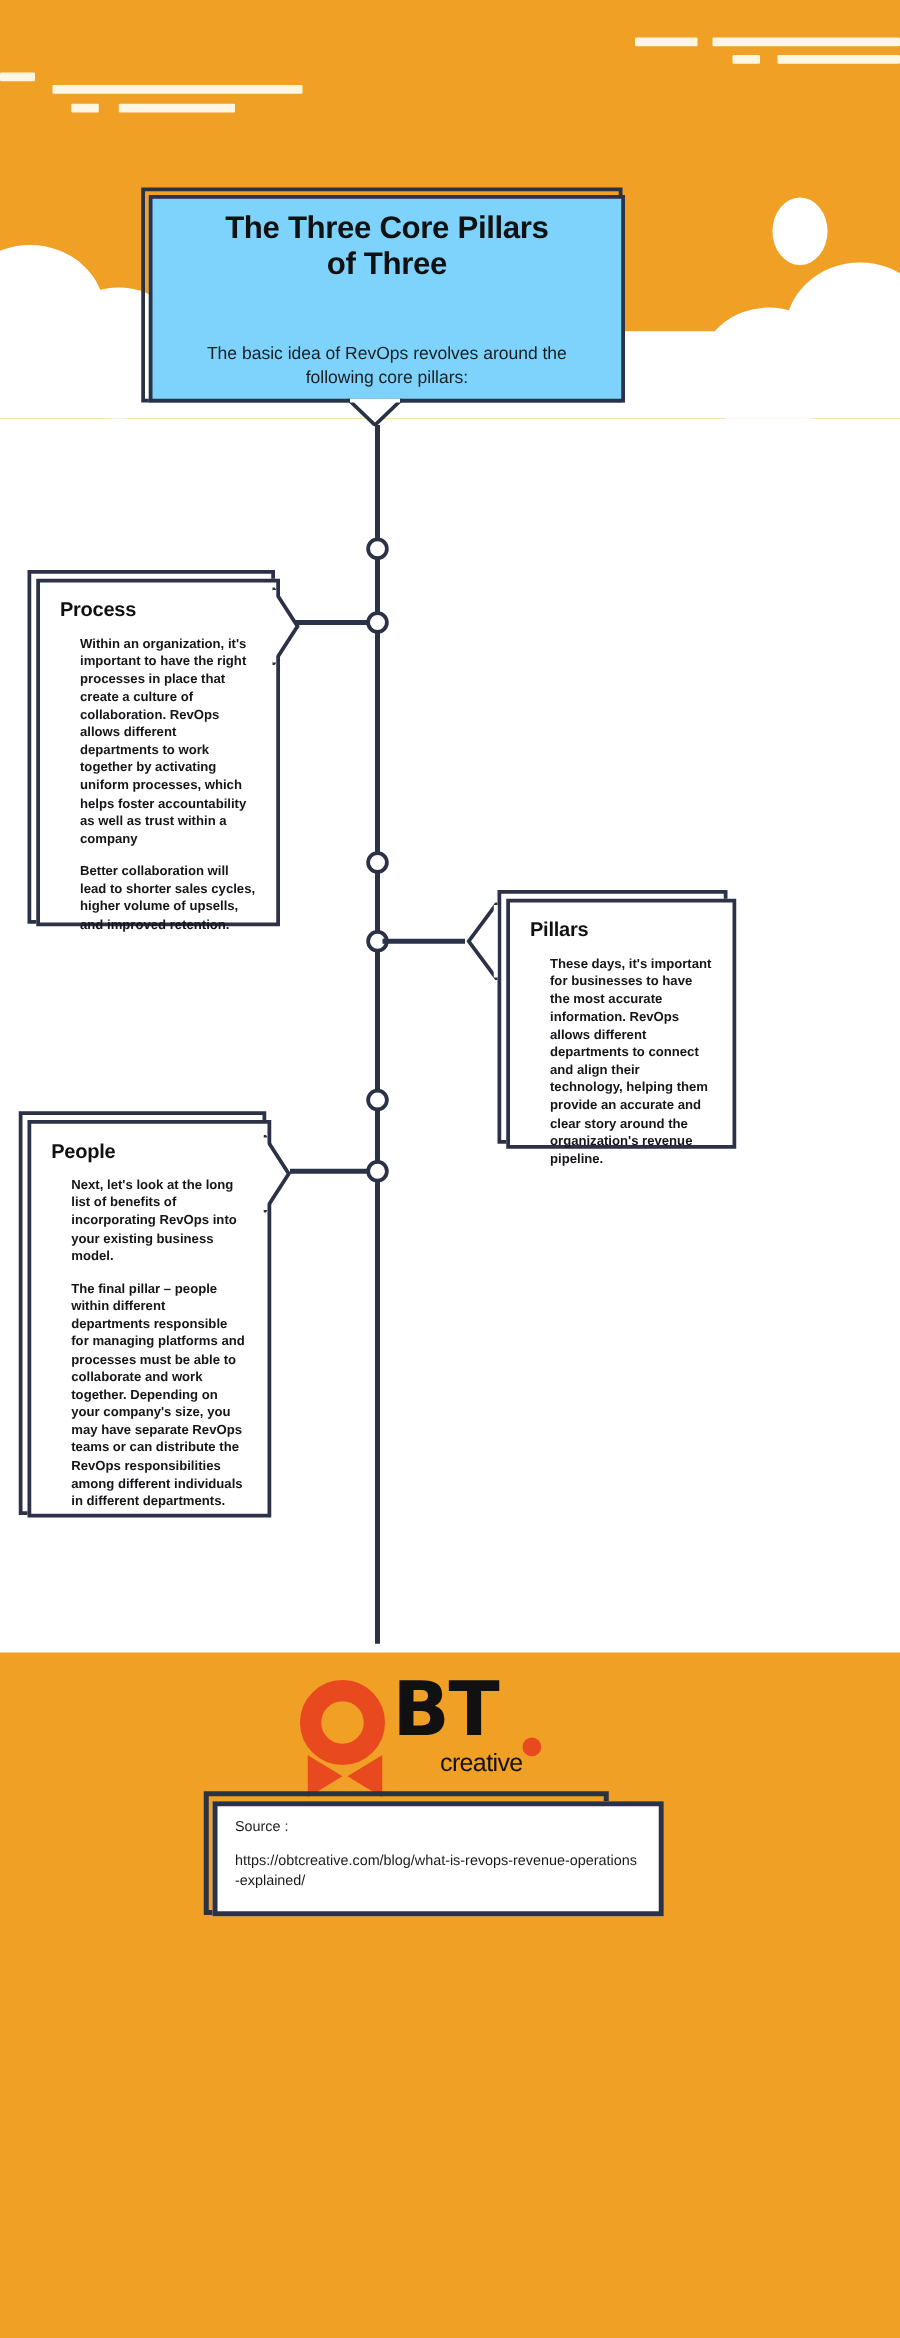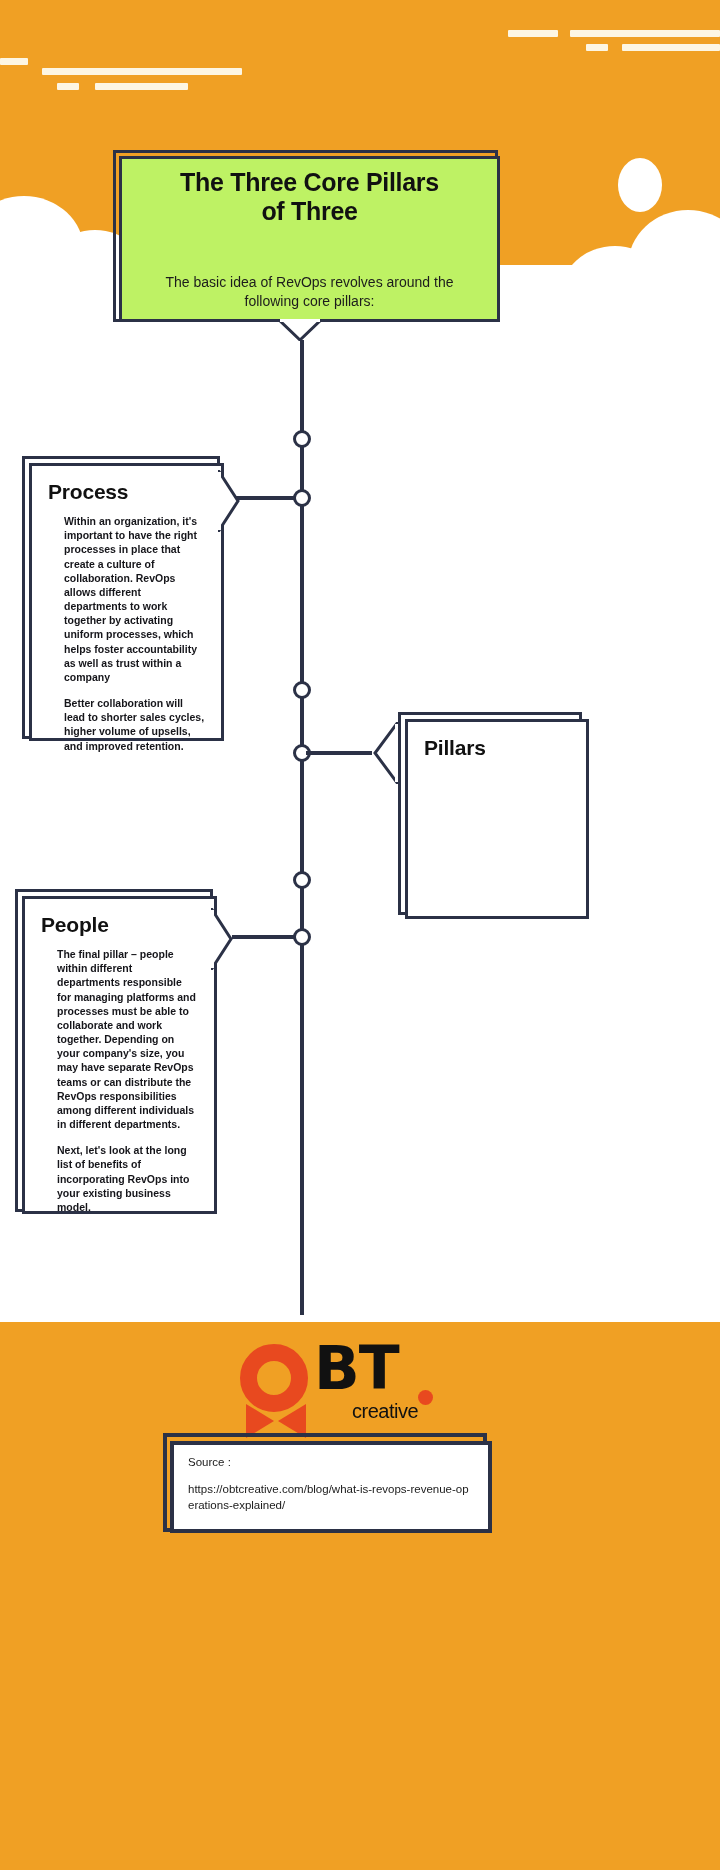"The Three Core Pillars" .header-card { background: #bef264 -> #7dd3fc }
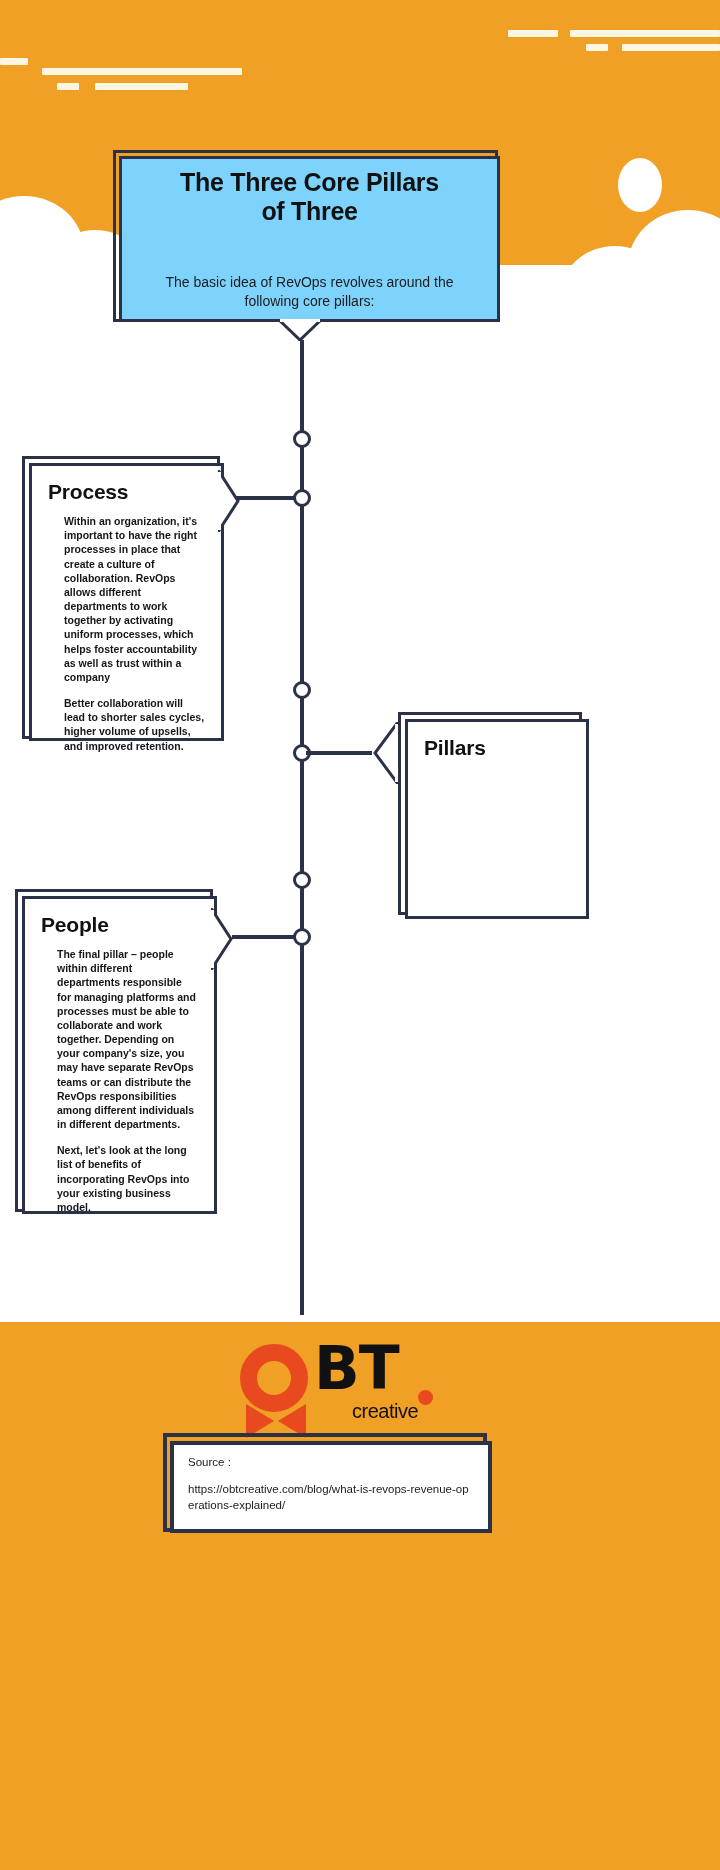"Process" .card-title { font-size: 21px -> 16px }
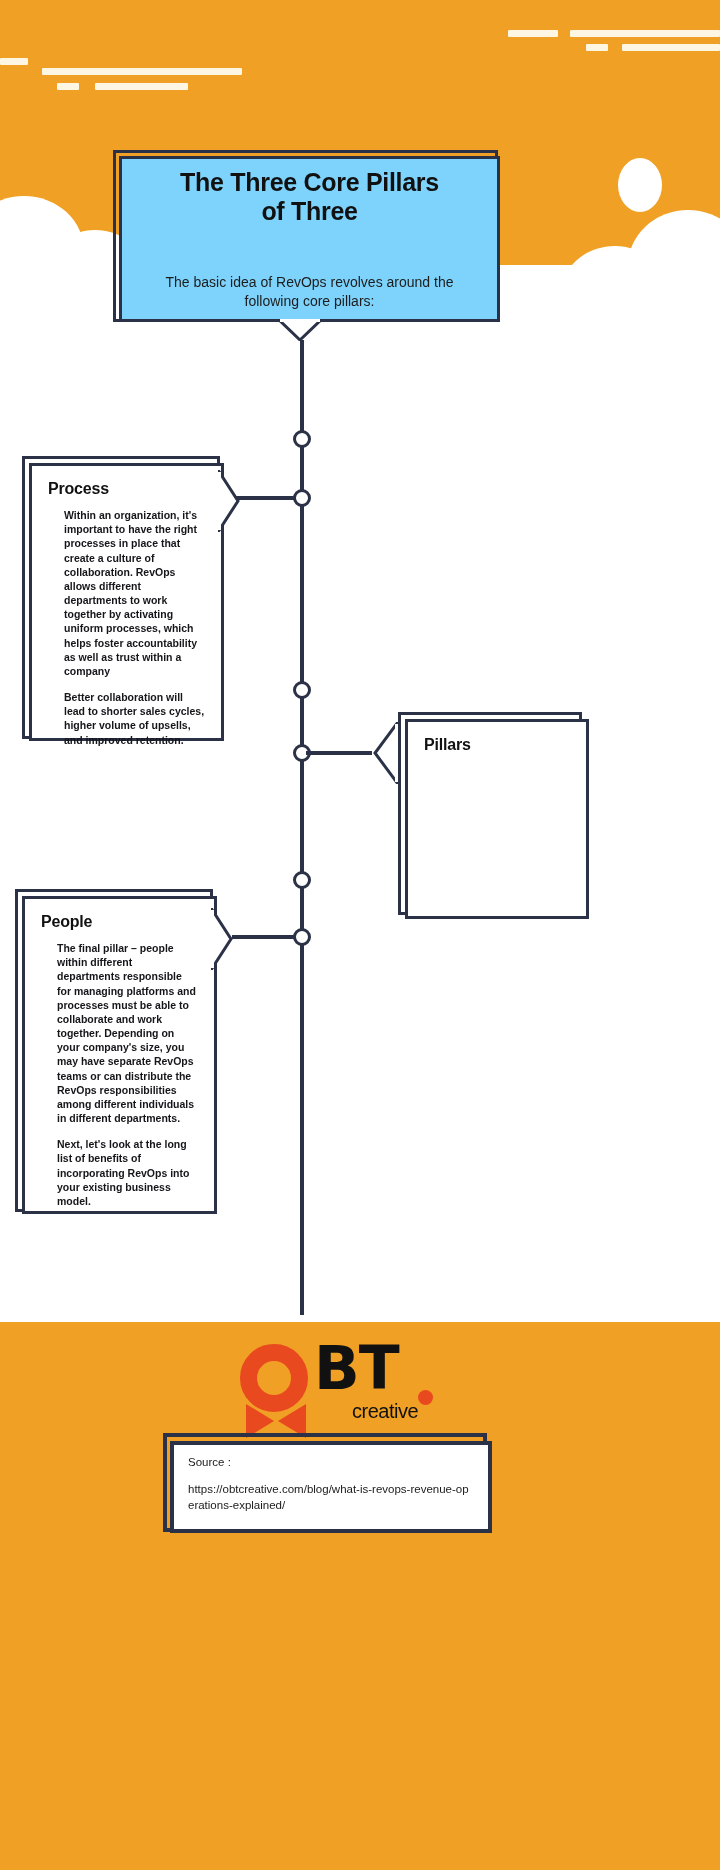"These days, it's important for" p.card-para { html: none -> <p>These days, it's important for businesses to have the most accurate information. RevOps allows different departments to connect and align their technology, helping them provide an accurate and clear story around the organization's revenue pipeline.</p> }
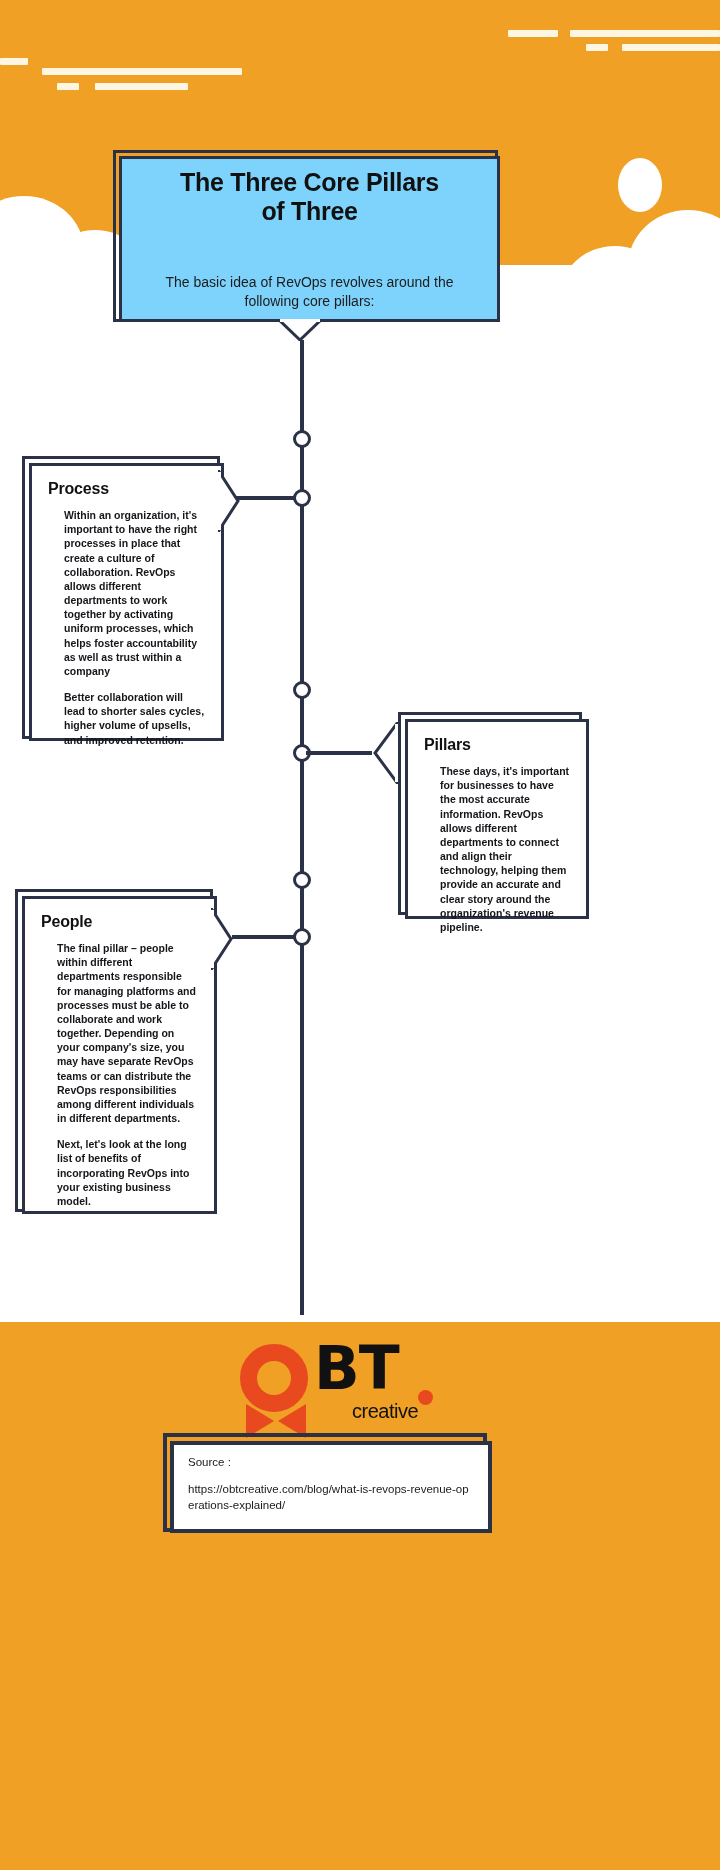"The final pillar – people" p.card-para { order: before "Next, let's look at the" -> after "Next, let's look at the" }
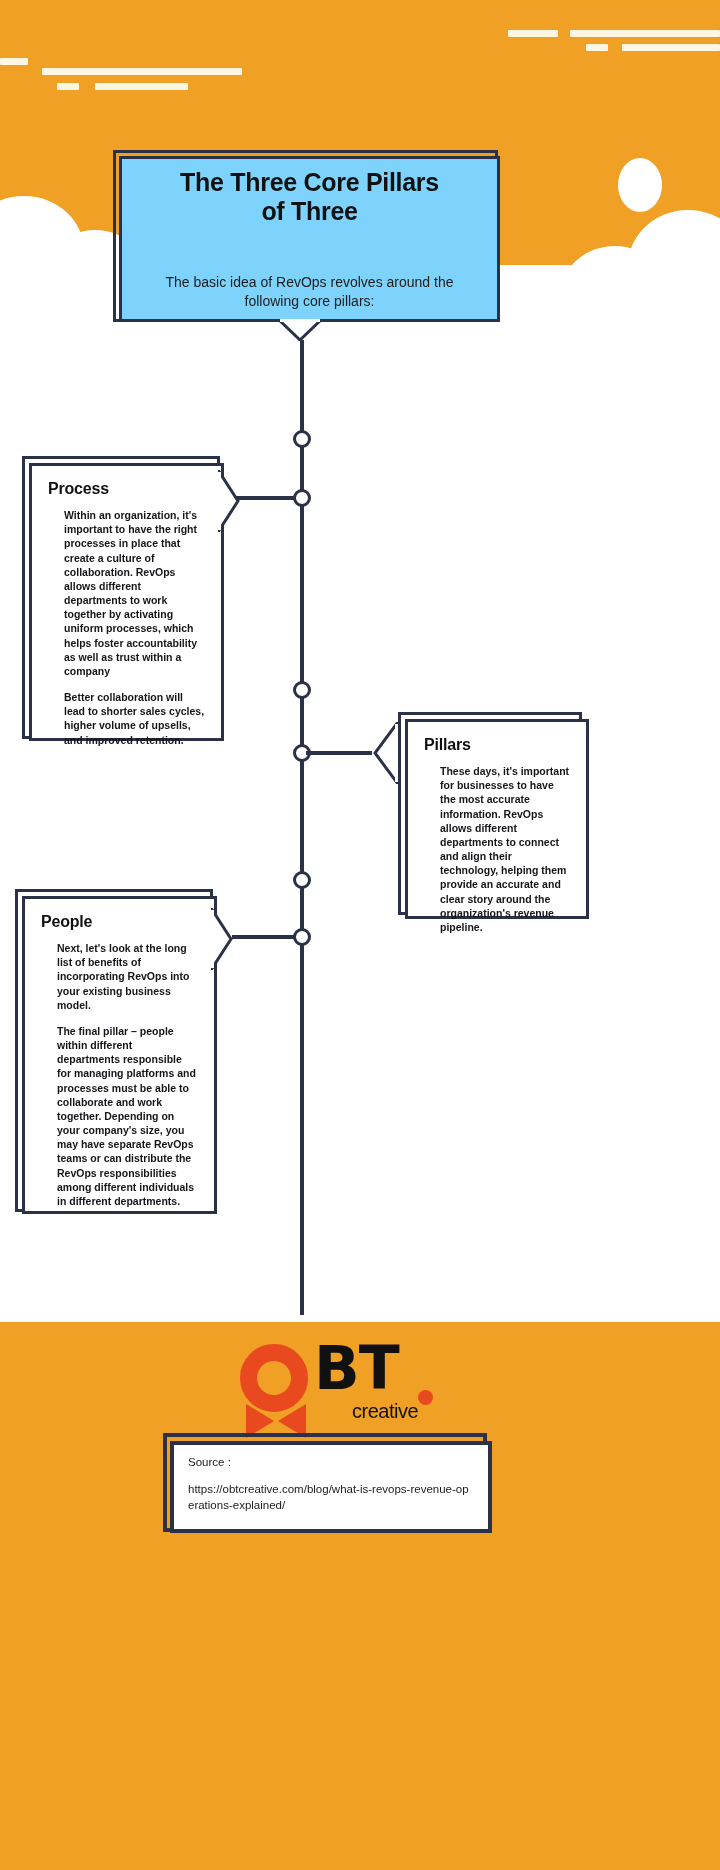"Source :" .source-card { width: 322px -> 361px }
